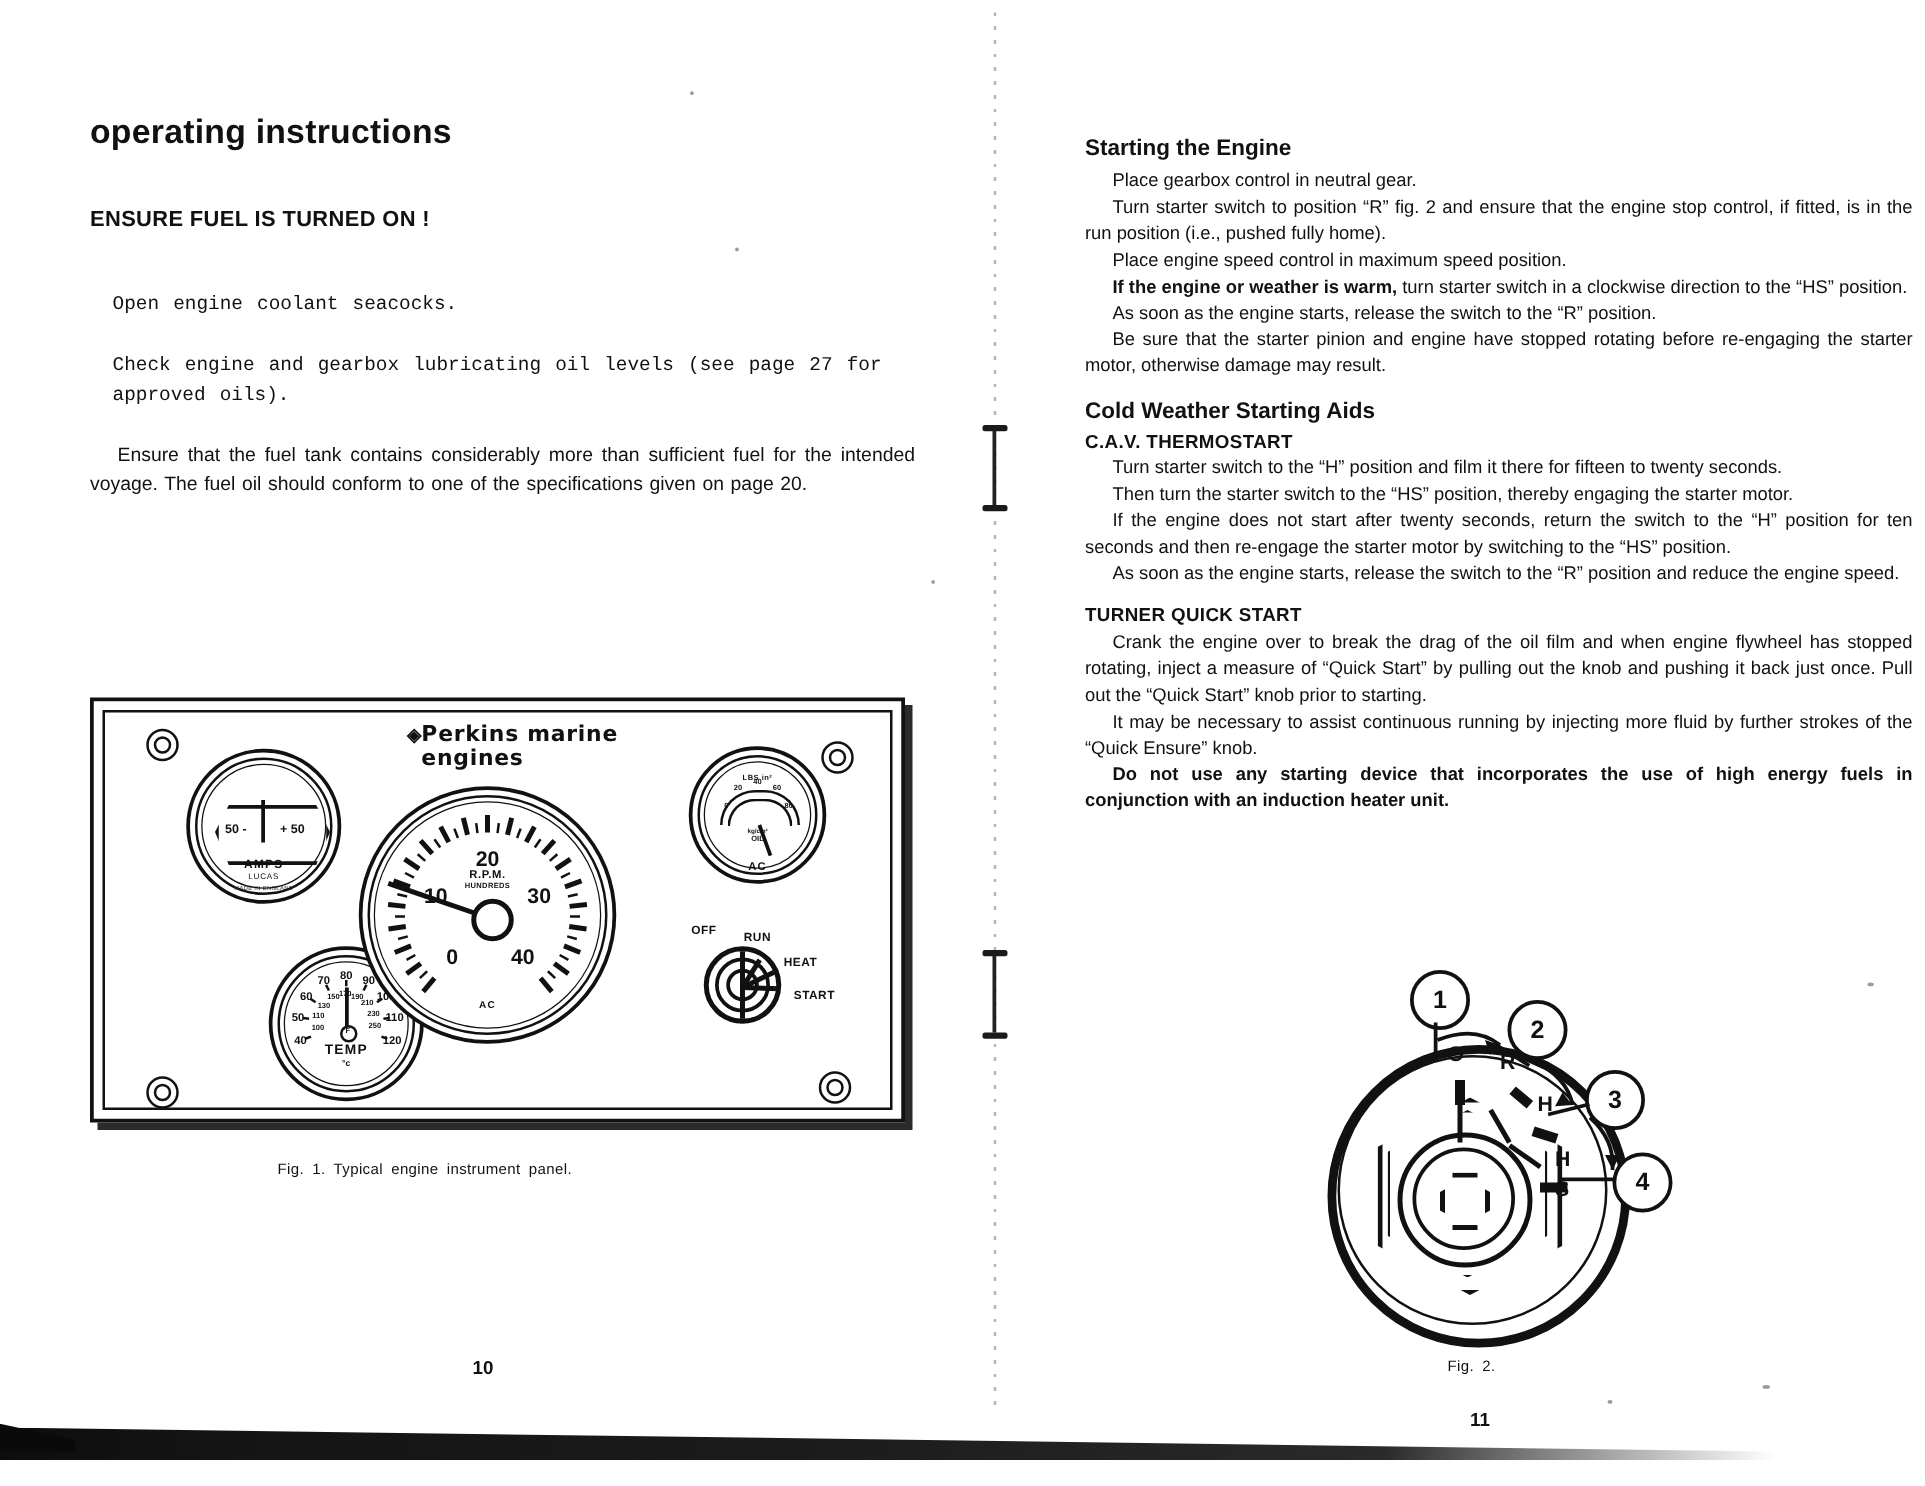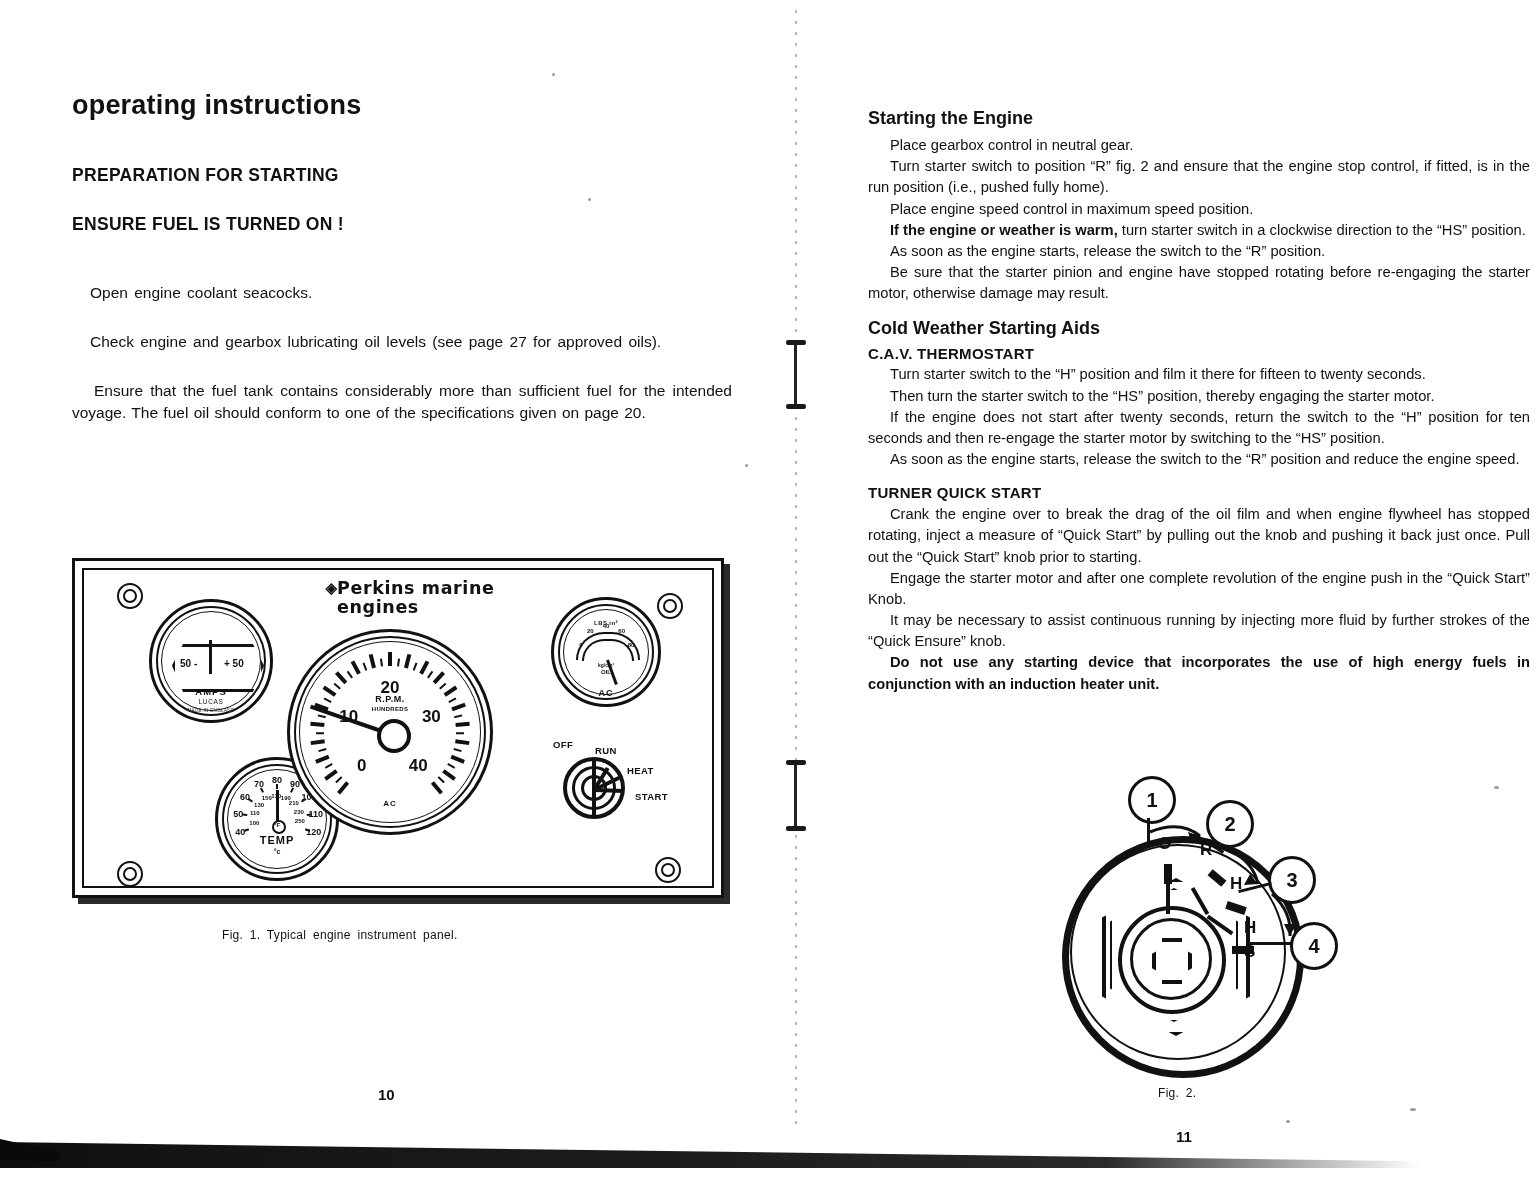"PREPARATION FOR STARTING" h2.sub { html: <h2>PREPARATION FOR STARTING</h2> -> none }
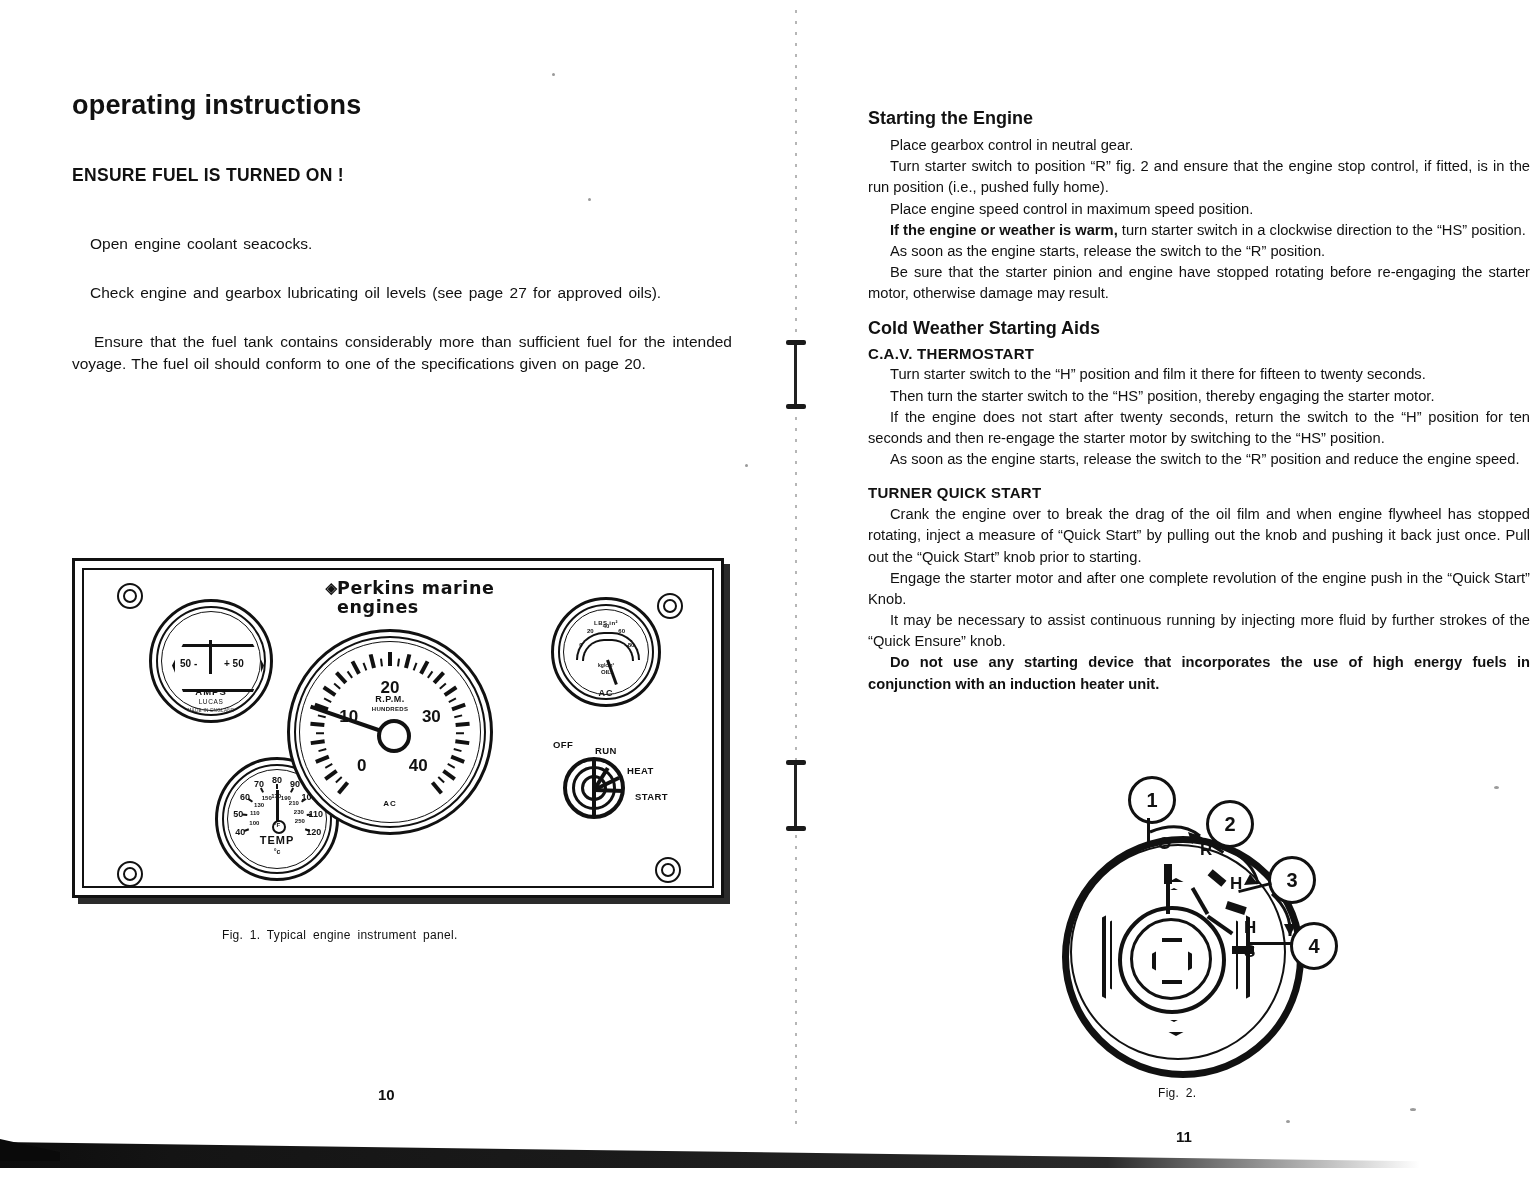"Open engine coolant seacocks." .lead-list { font-family: none -> Liberation Mono, monospace }
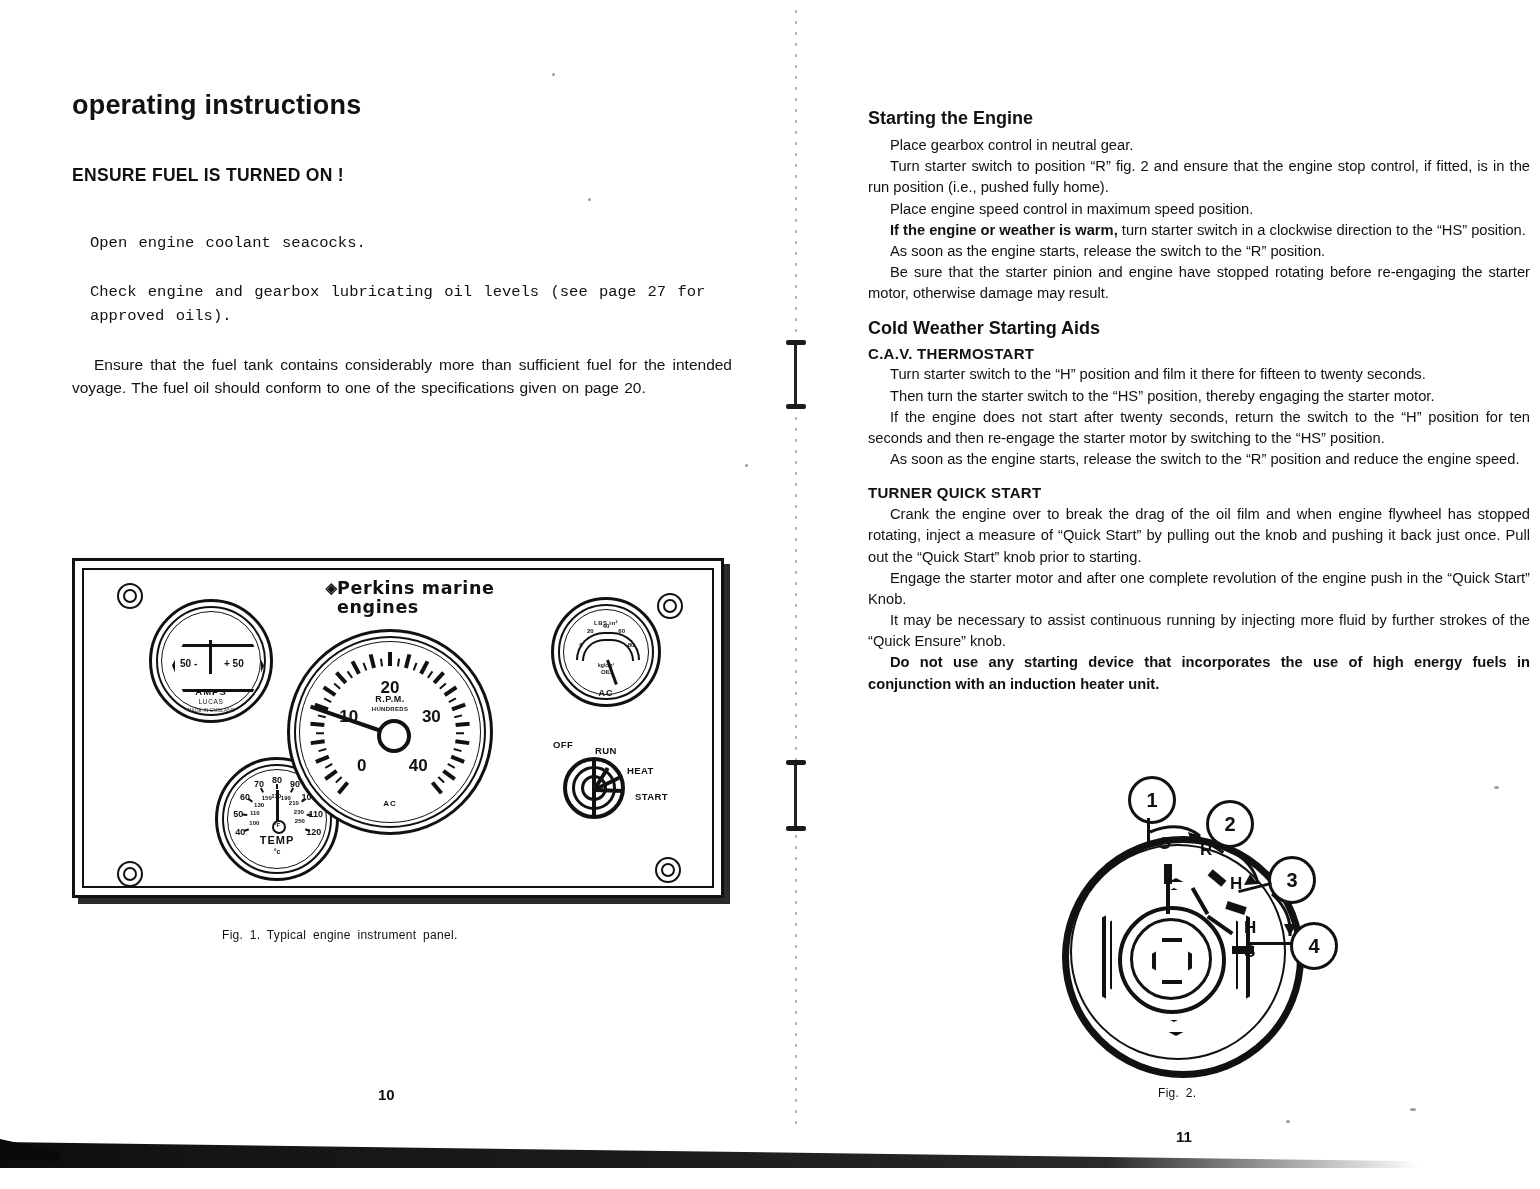"Engage the starter motor and" p.ind { html: <p>Engage the starter motor and after one complete revolution of the engine push in the “Quick Start” Knob.</p> -> none }
